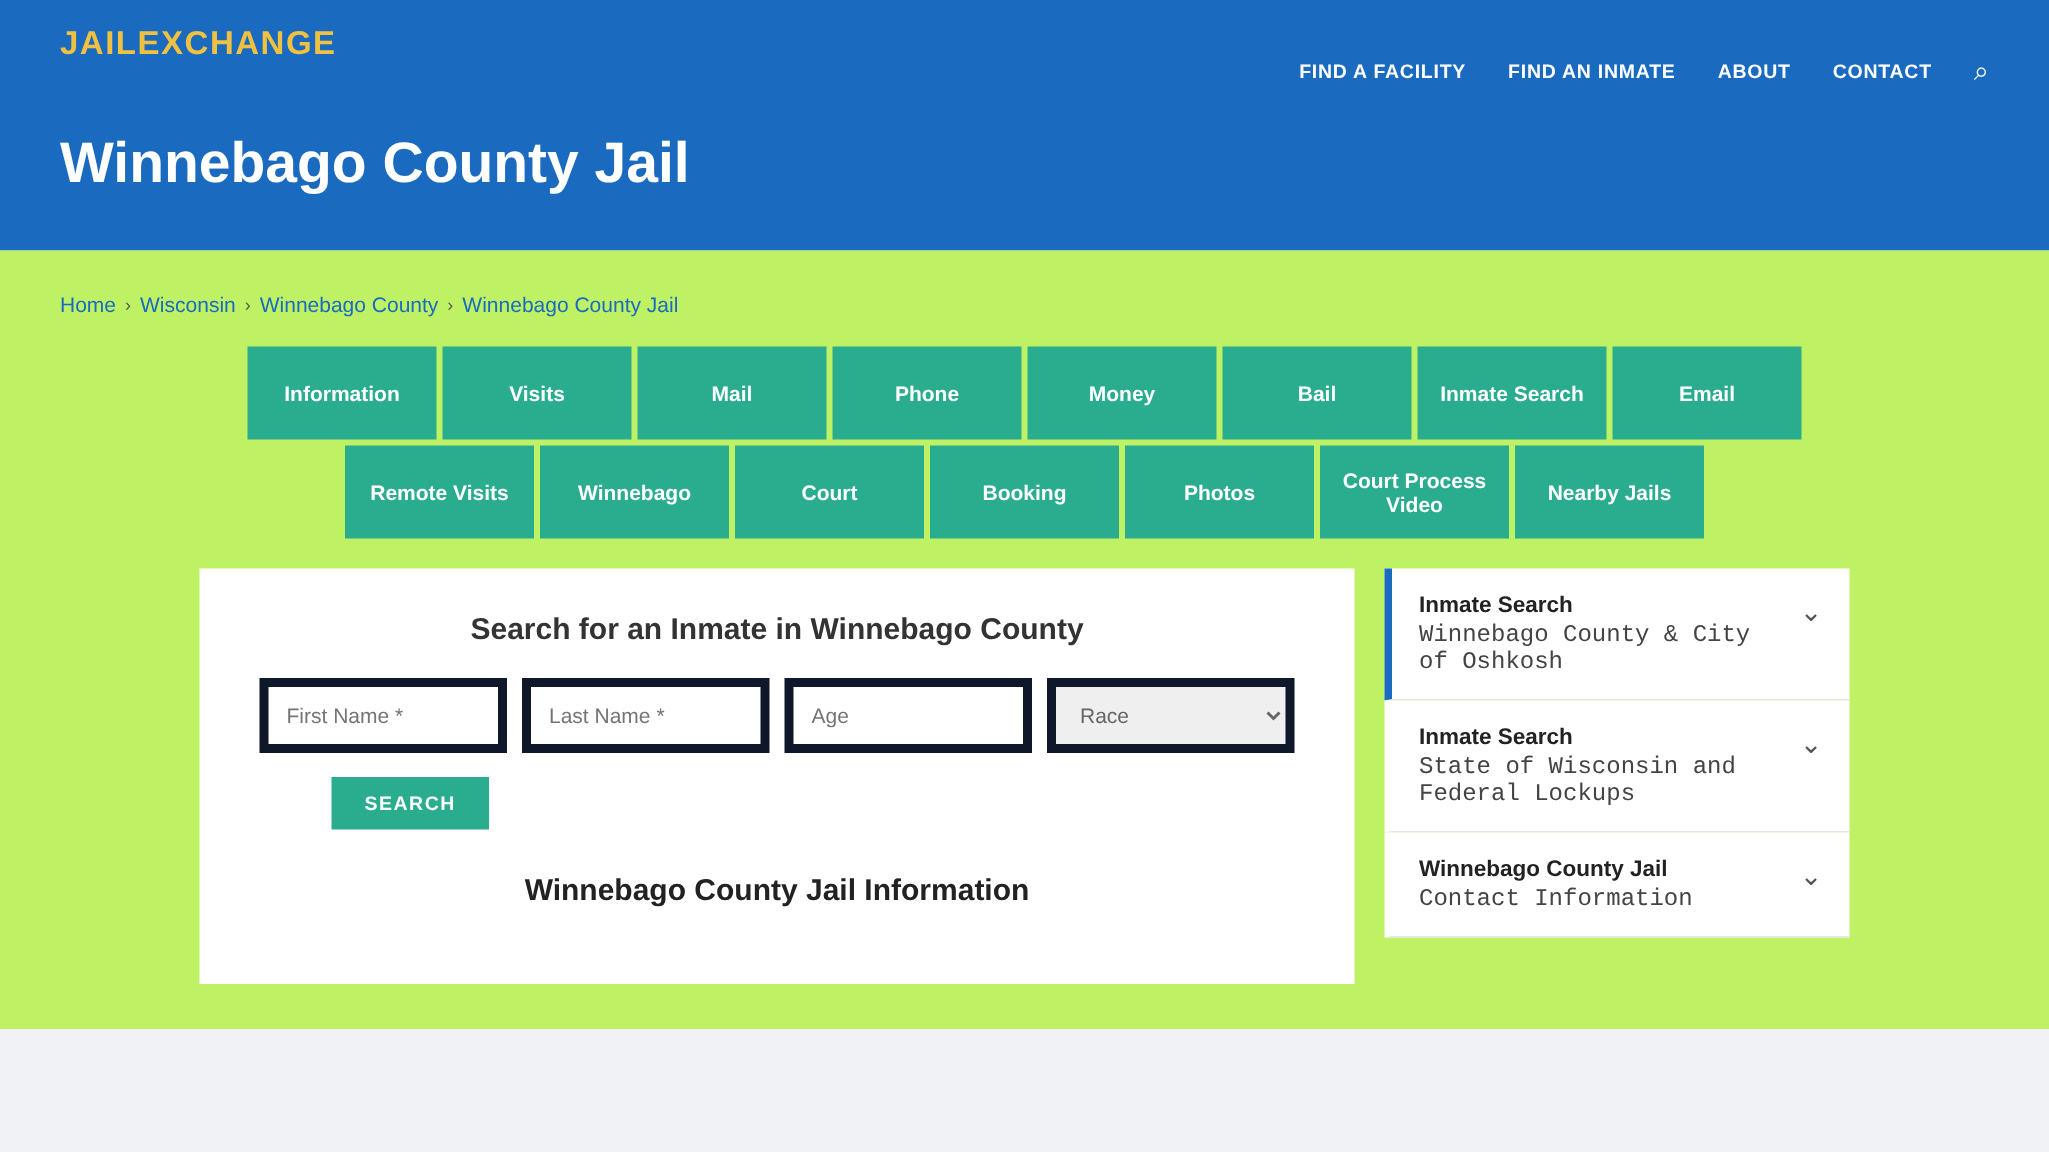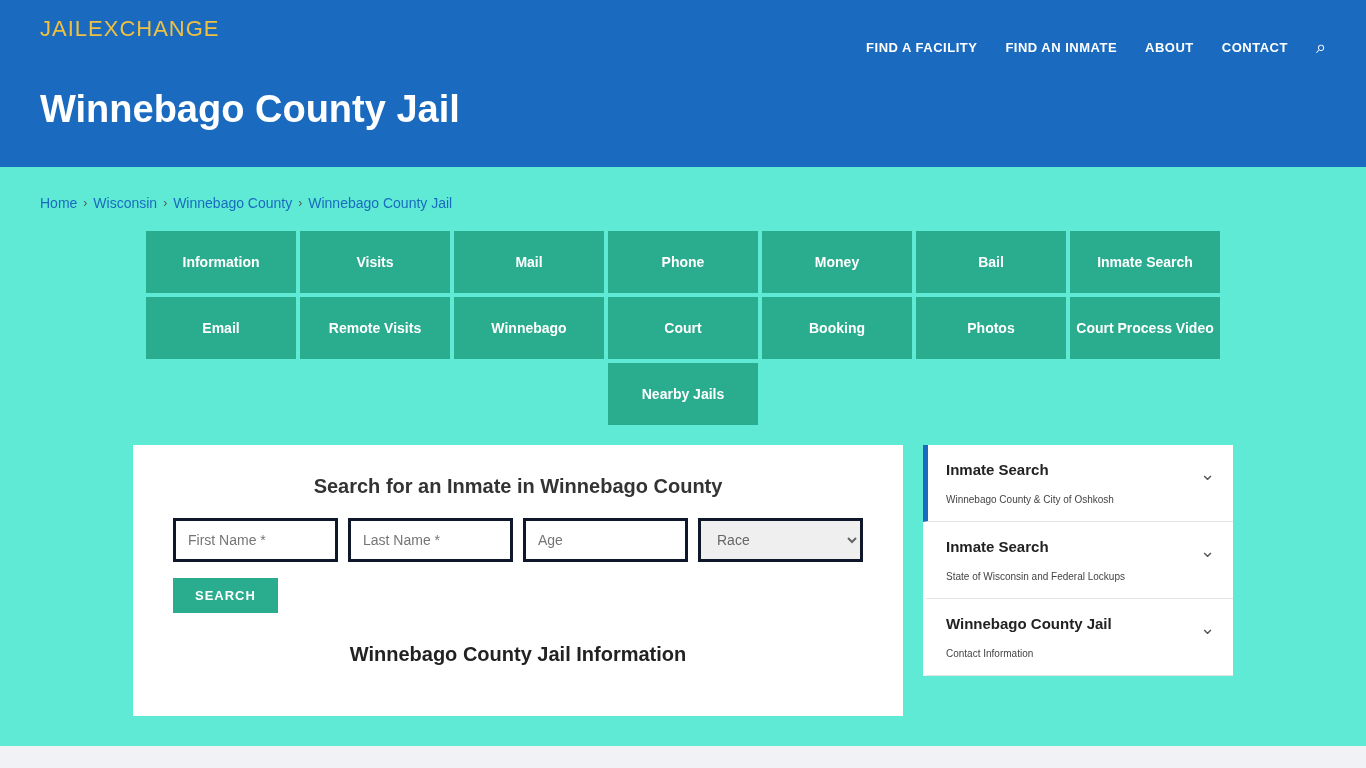"JAILEXCHANGE" .navbar-logo { font-weight: 400 -> 700 }
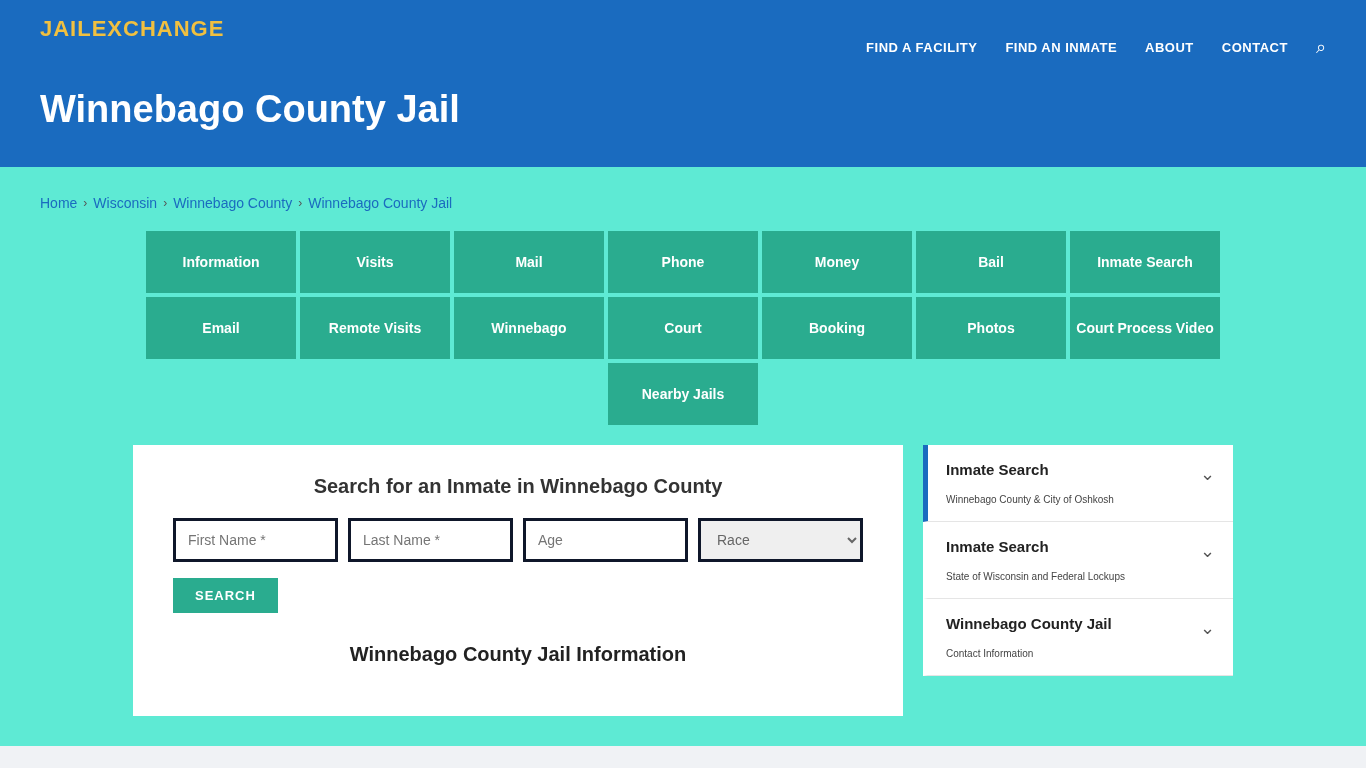"Home" .main-wrapper { background: #5eead4 -> #bef264 }
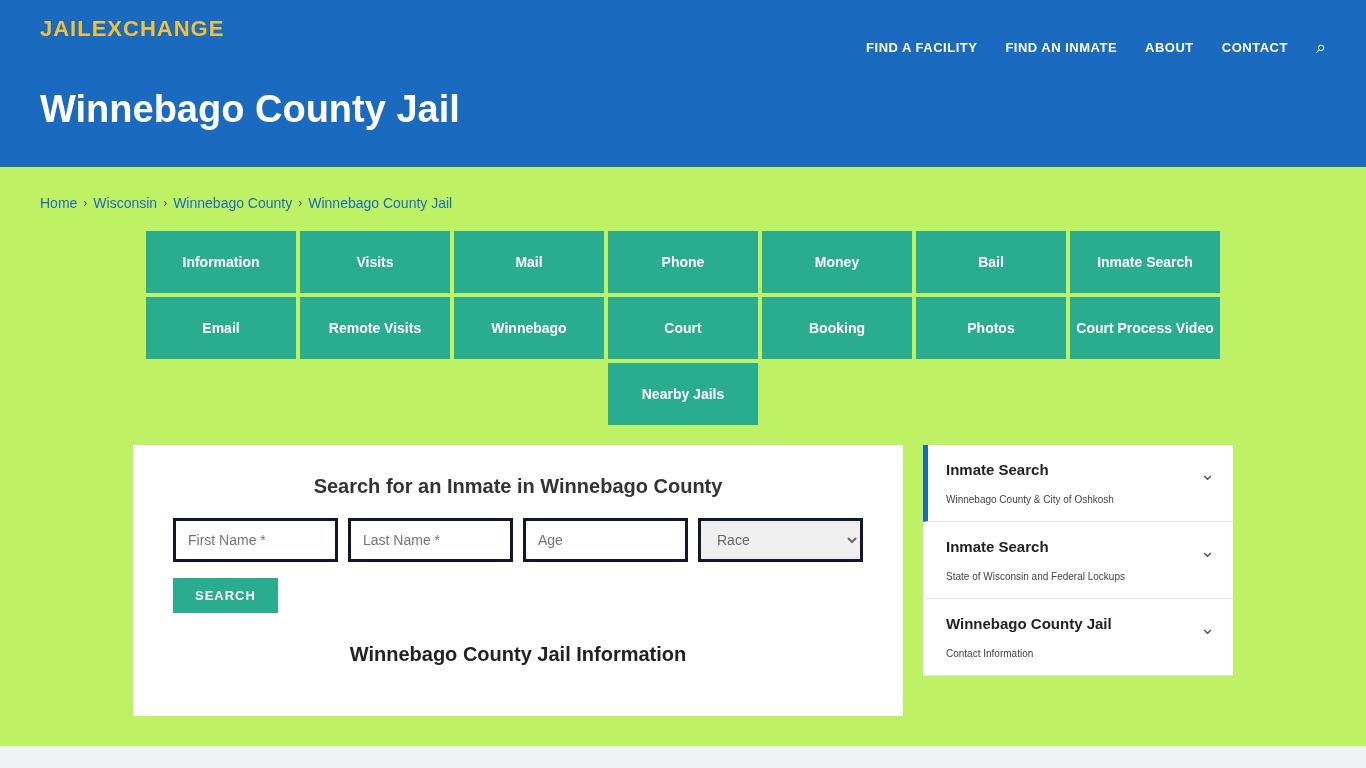"Information" .btn-tile { width: 150px -> 126px }
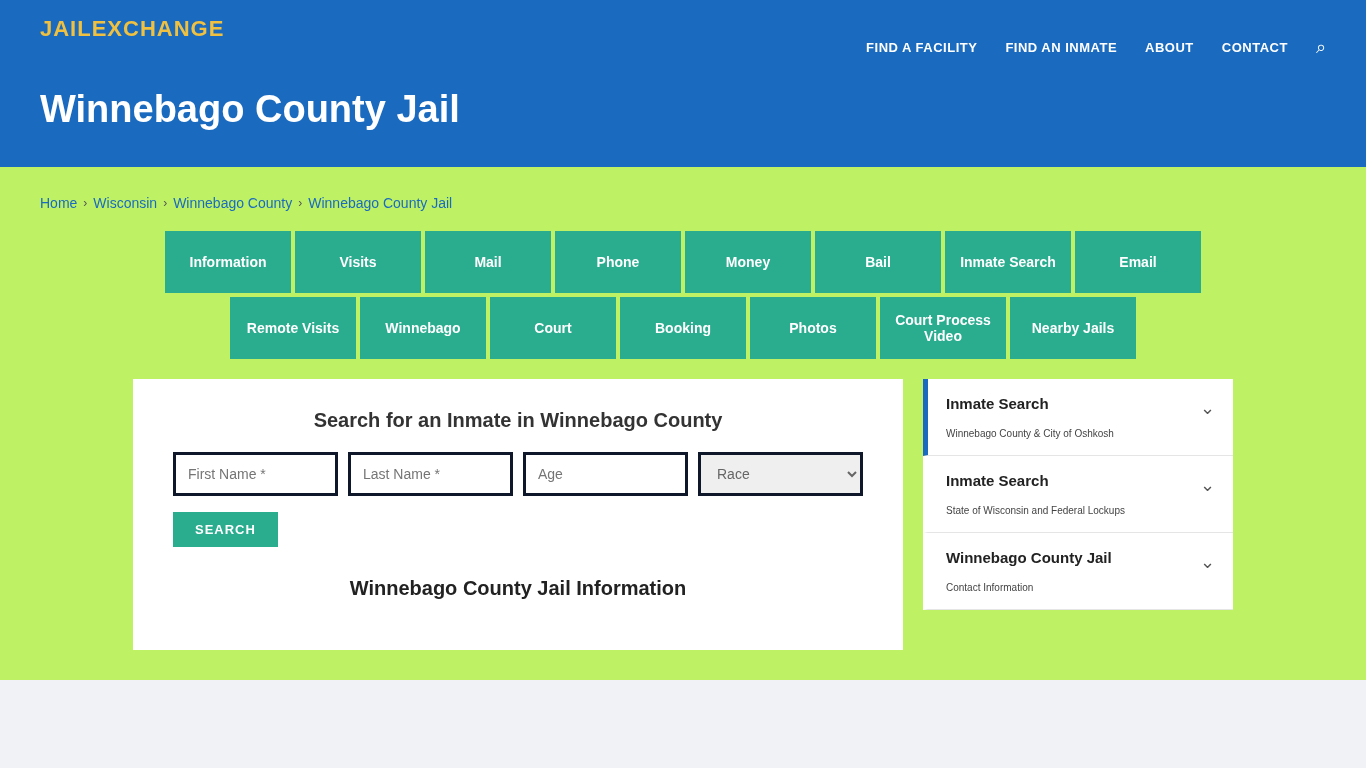"Winnebago County & City of" .sidebar-item-subtitle { font-family: none -> Liberation Mono, monospace; font-size: 10px -> 16px; margin-top: 16px -> 2px }
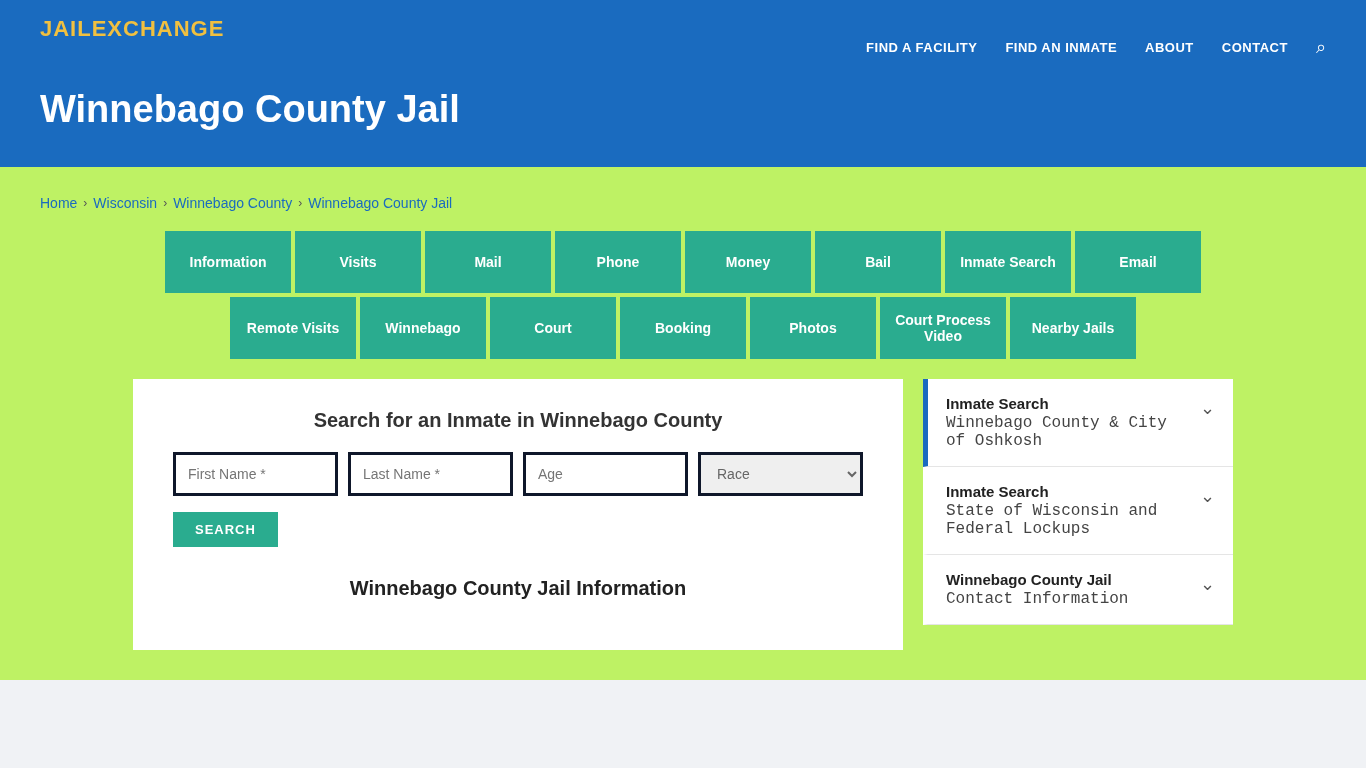"First Name *" .search-inputs input, .search-inputs select { border: 3px solid #0f172a -> 6px solid #0f172a }
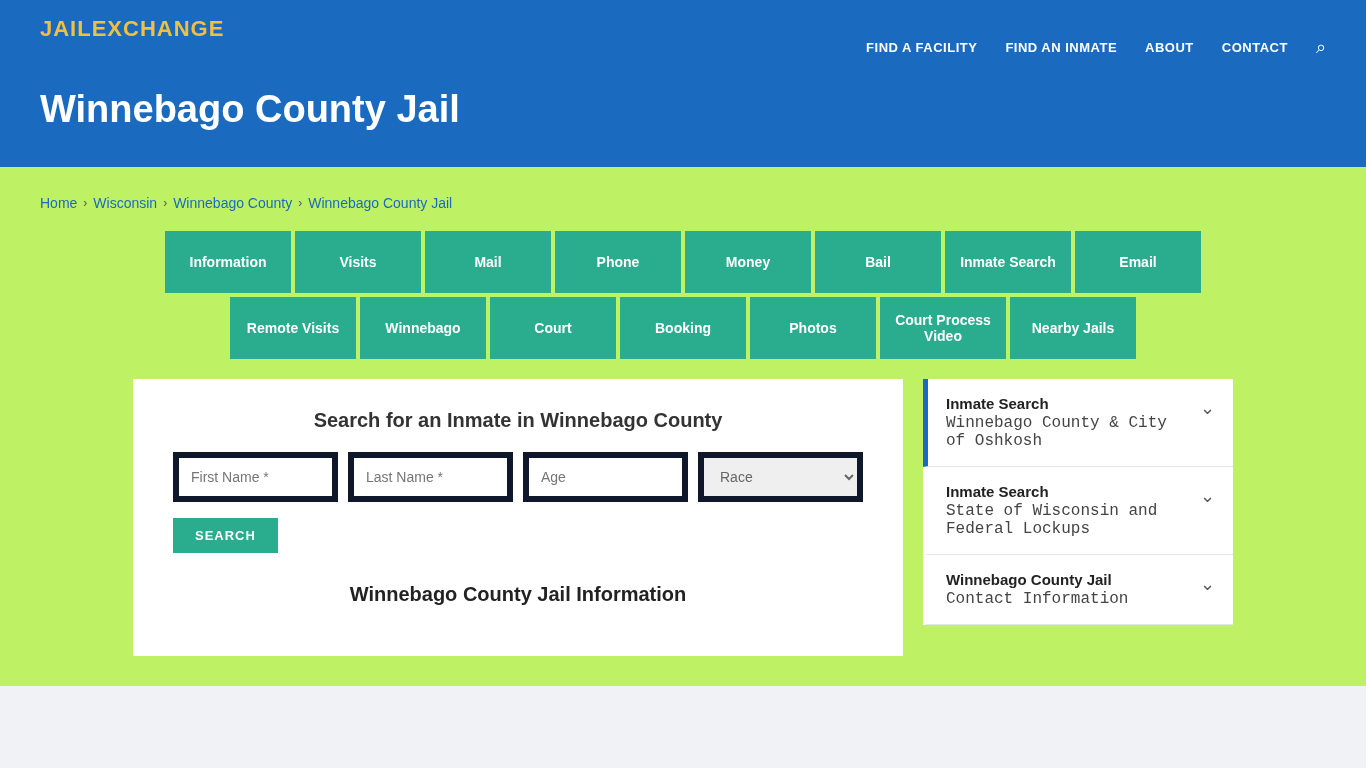"SEARCH" .search-btn { margin-left: none -> 48px }
